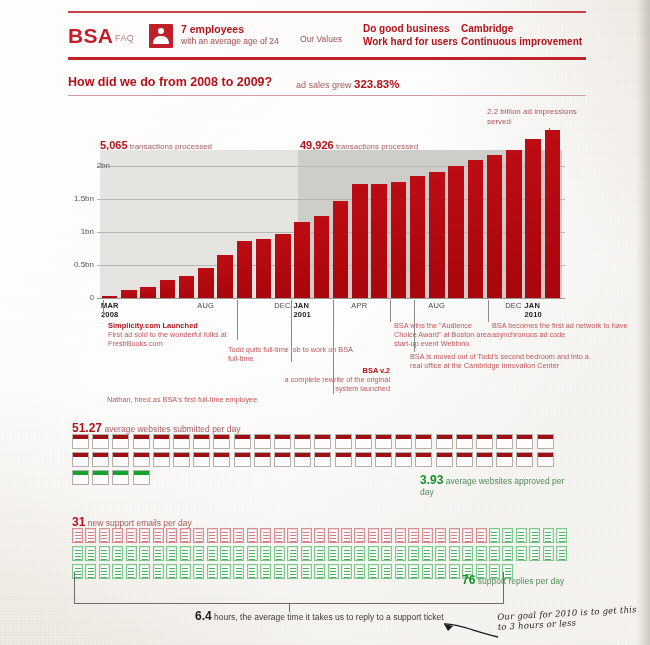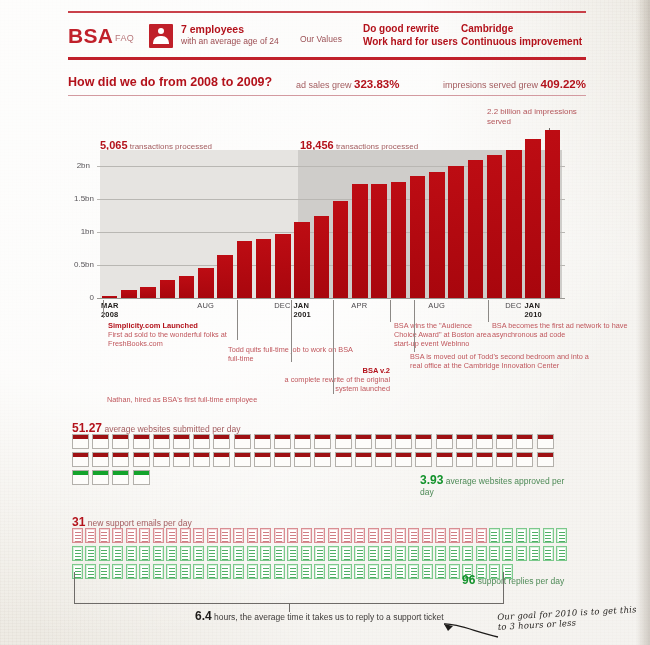"Do good rewrite" div { text: rewrite -> business }
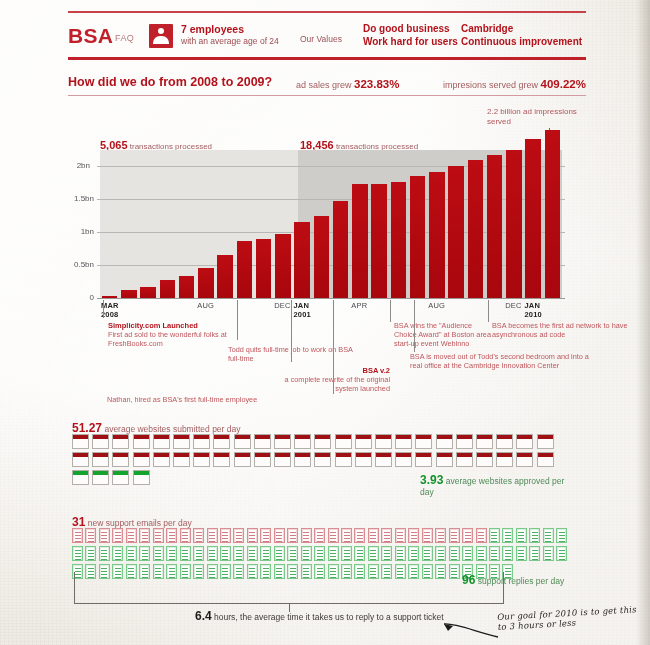"impresions served grew 409.22%" div { html: <div><span>impresions served grew</span> <b>409.22%</b></div> -> none }
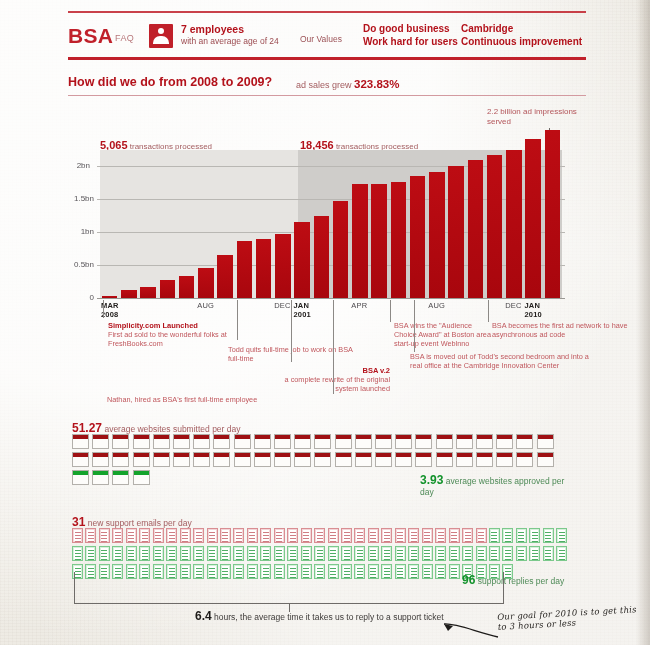"18,456" b { text: 18,456 -> 49,926 }
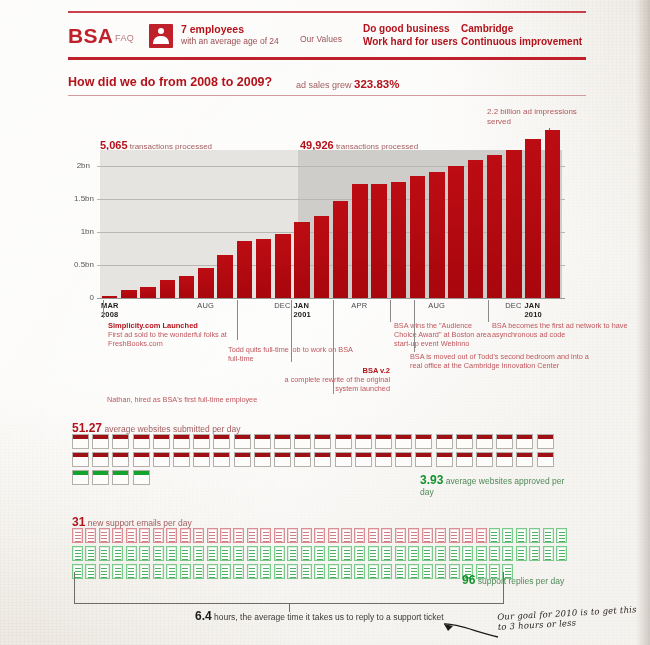"2bn" div.axlab { left: 48px -> 68px }
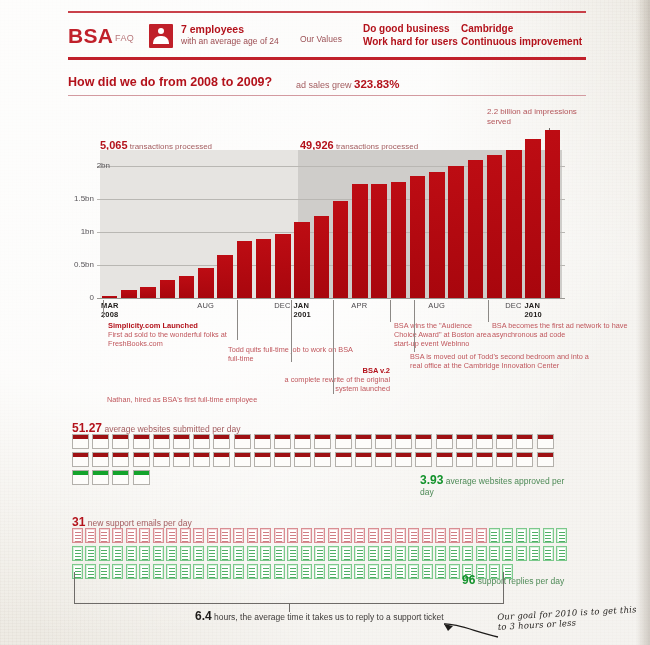"96" b { text: 96 -> 76 }
